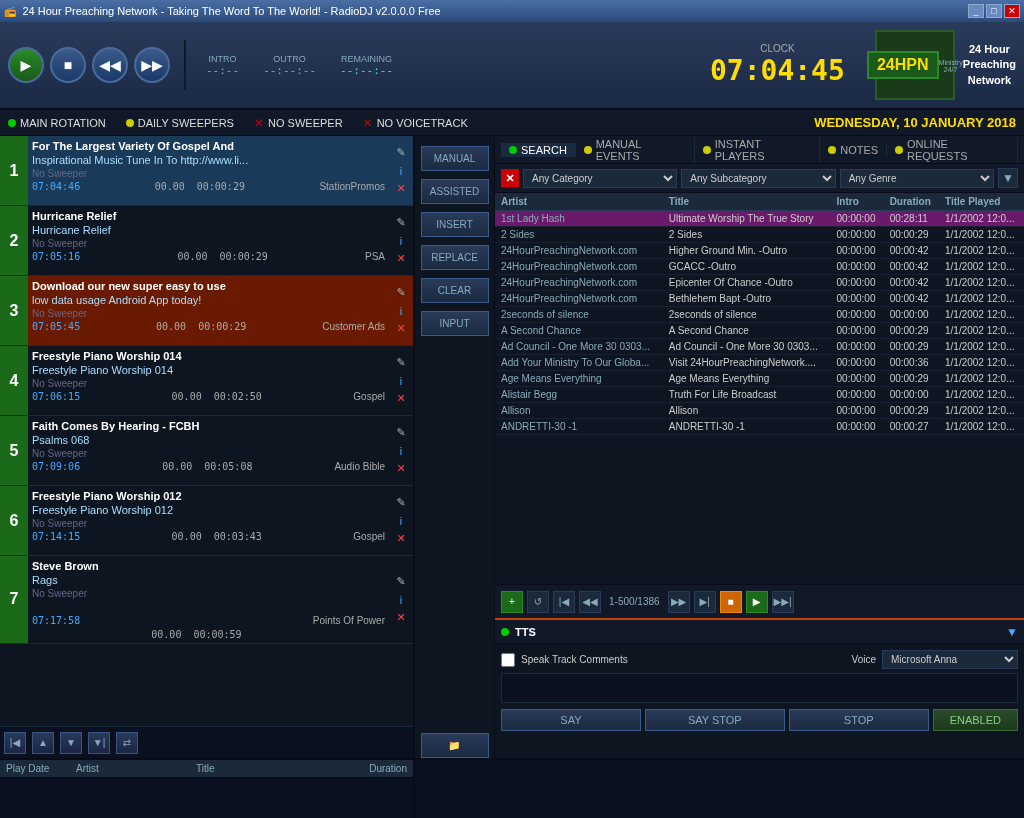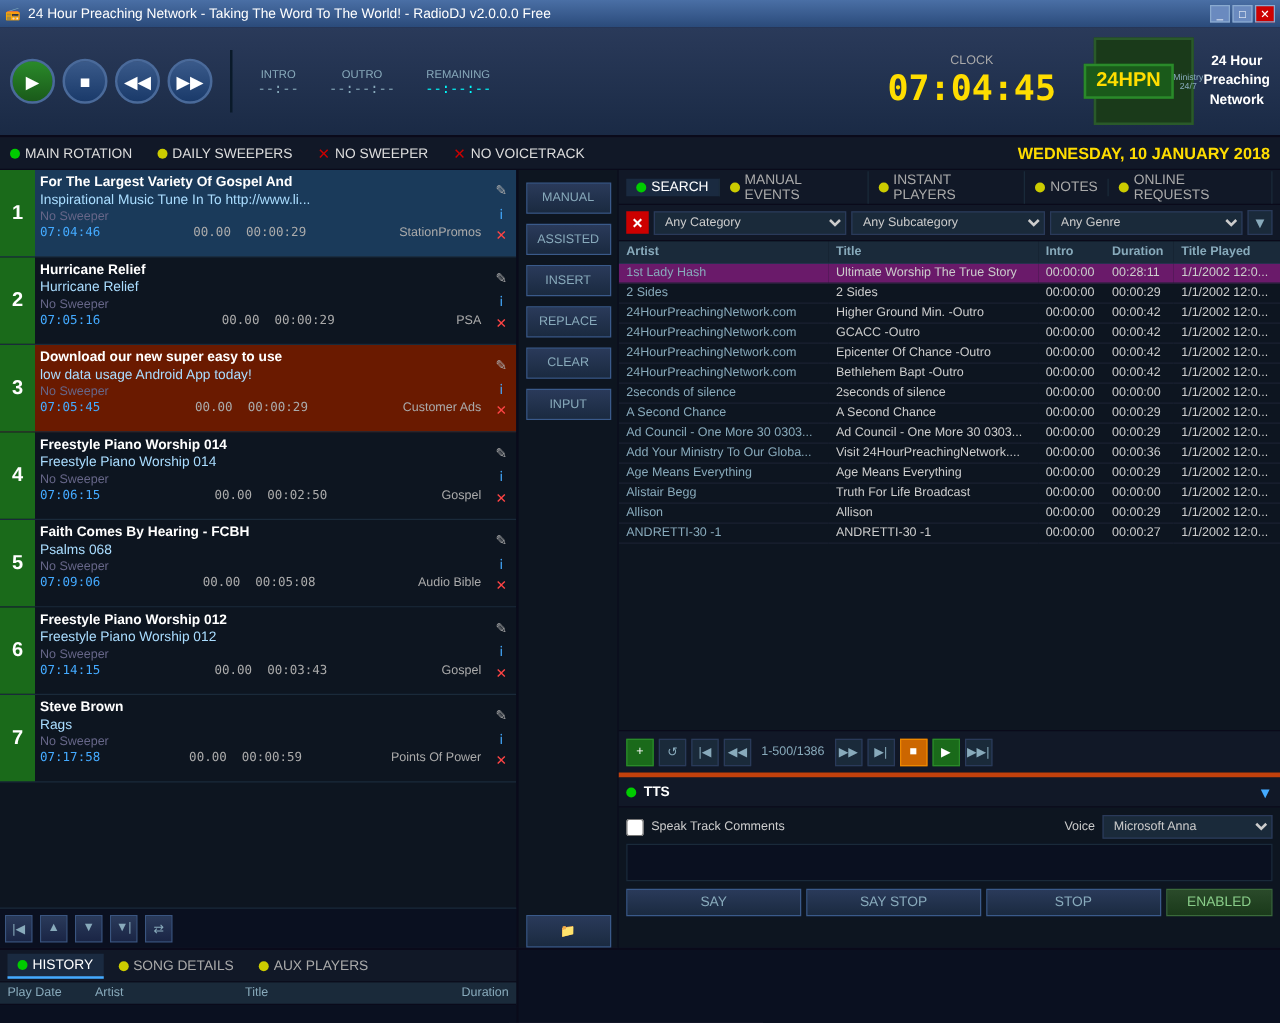"00.00 00:00:59" span { margin-top: none -> 28px }
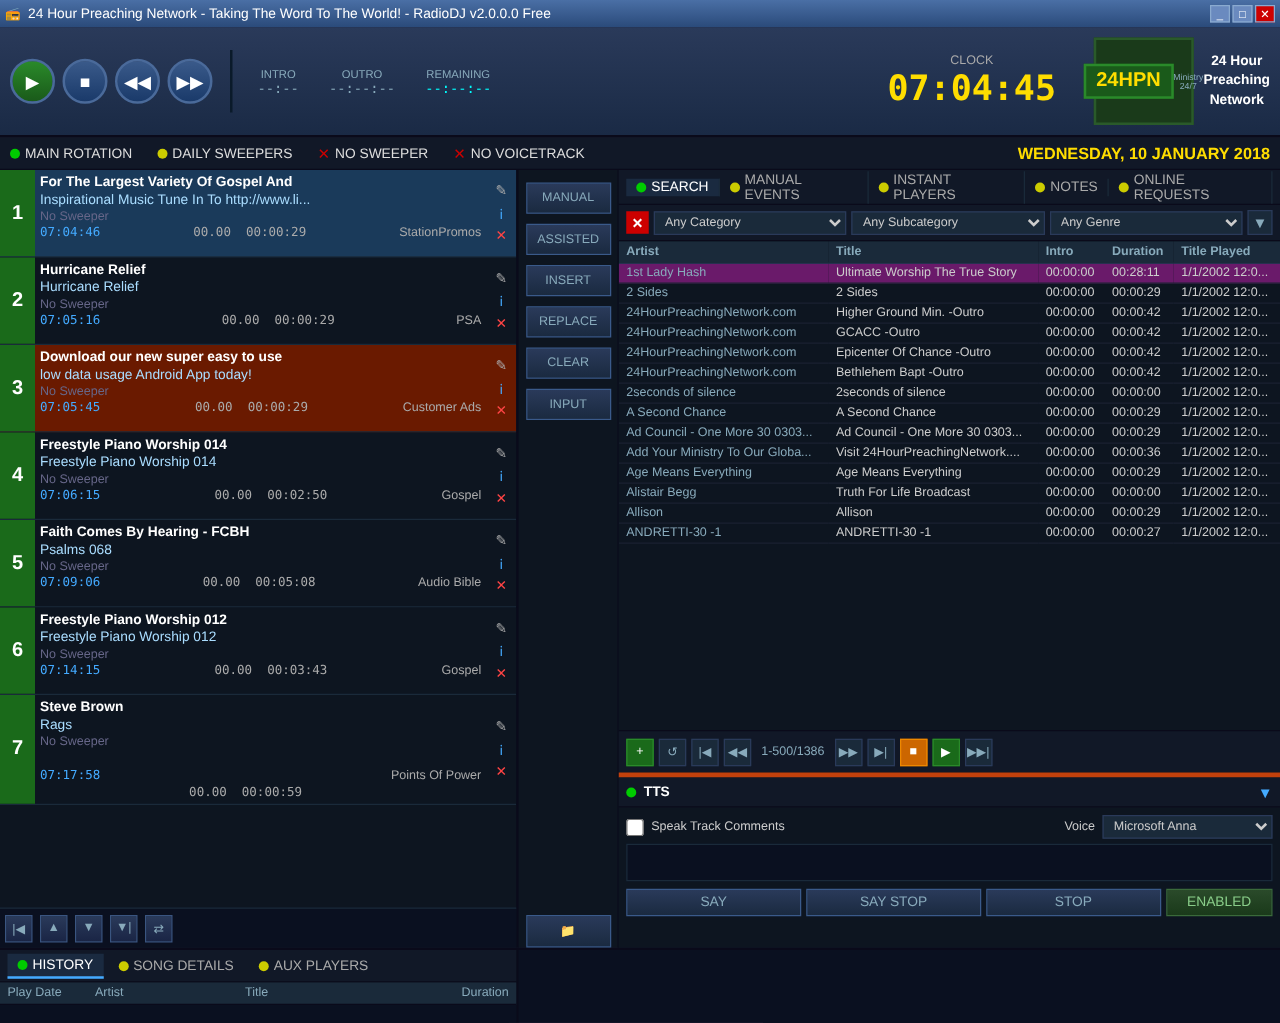"TTS" .tts-section { border-top: 4px solid #c2410c -> 2px solid #c2410c }
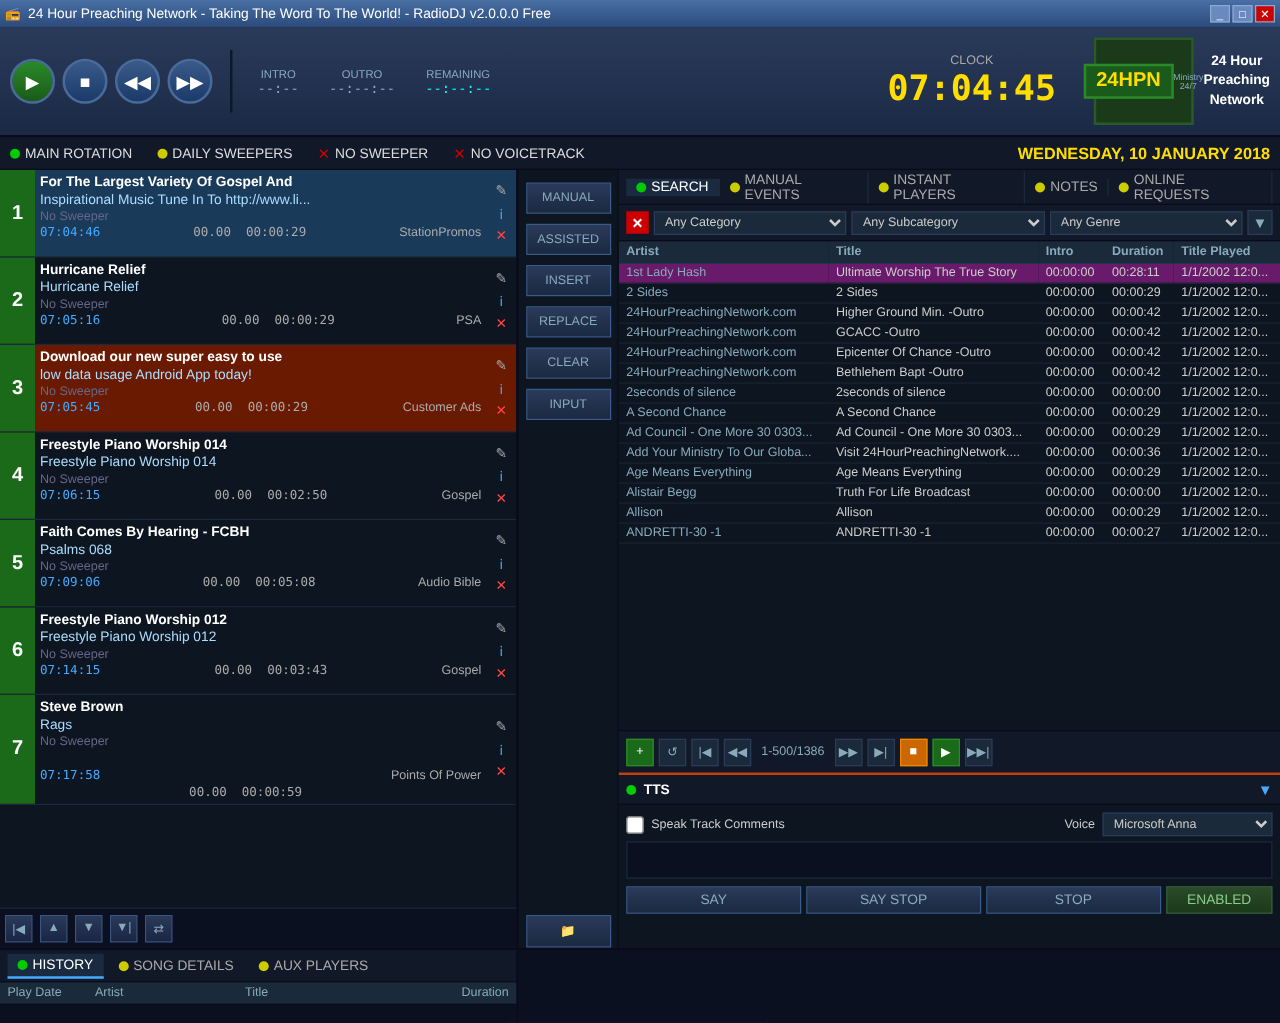"HISTORY" div.history-tabs { html: <div> <div><span></span>HISTORY</div> <div><span></span>SONG DETAILS</div> <div><span></span>AUX PLAYERS</div> </div> -> none }
